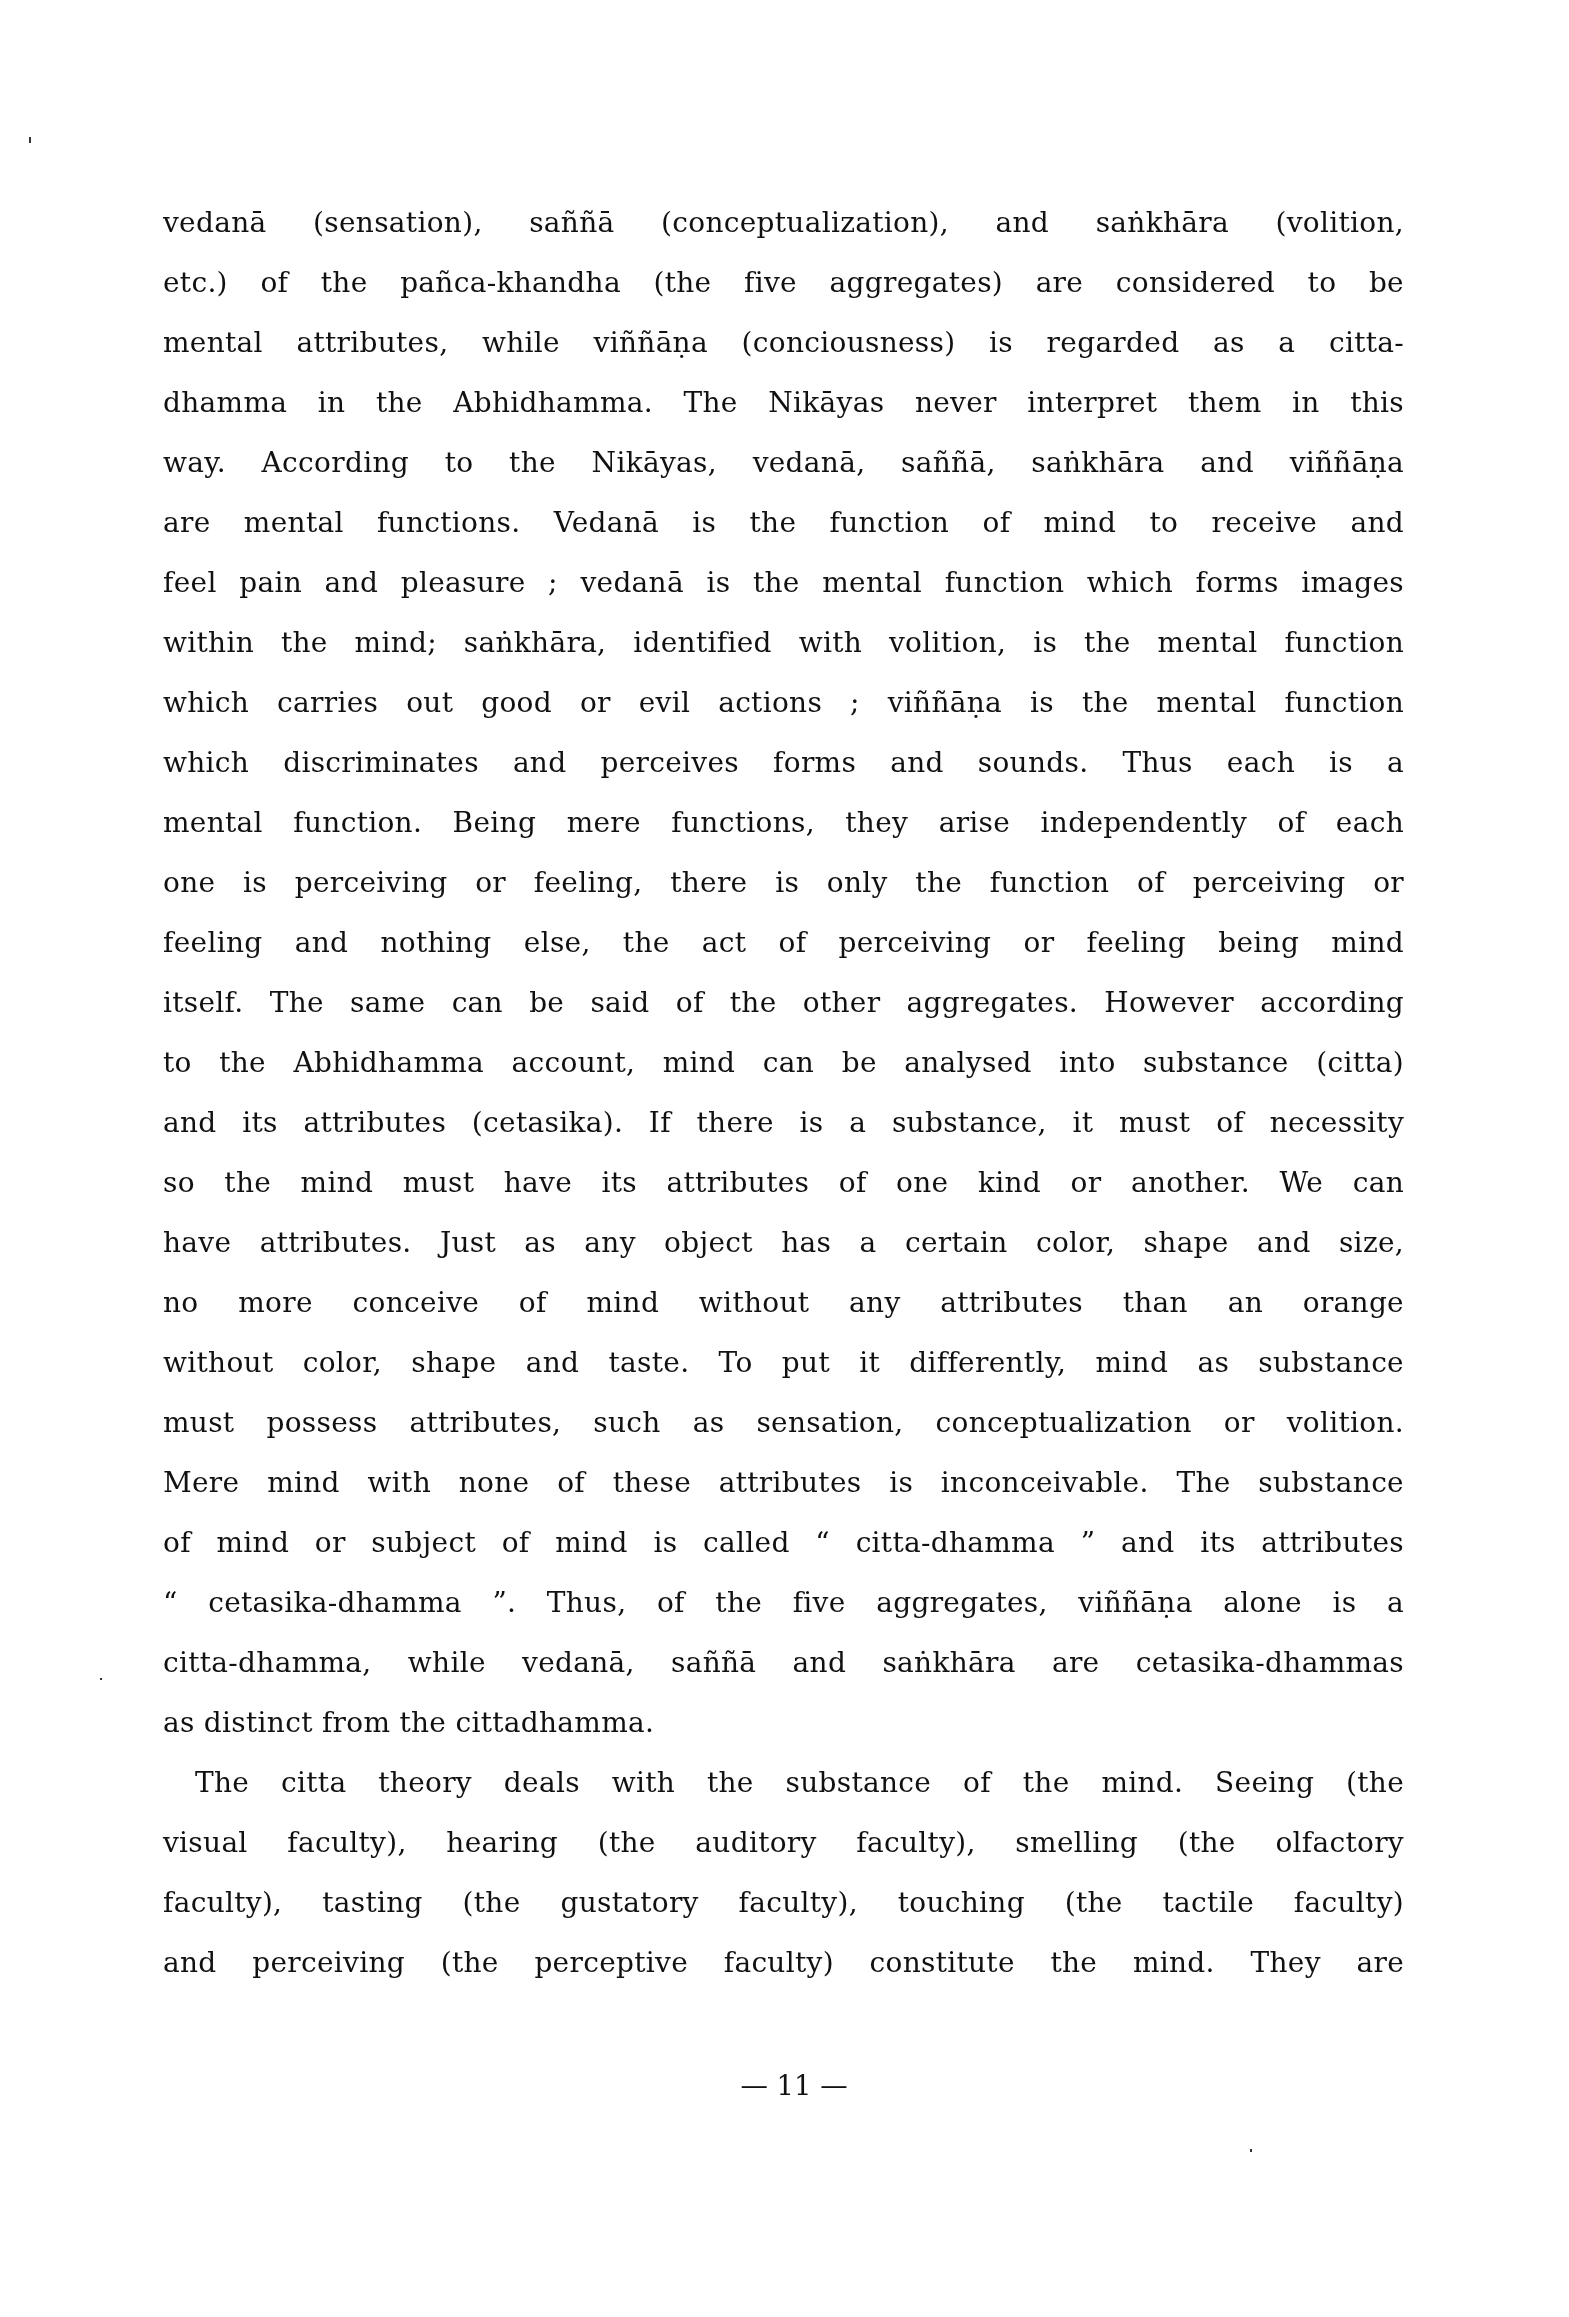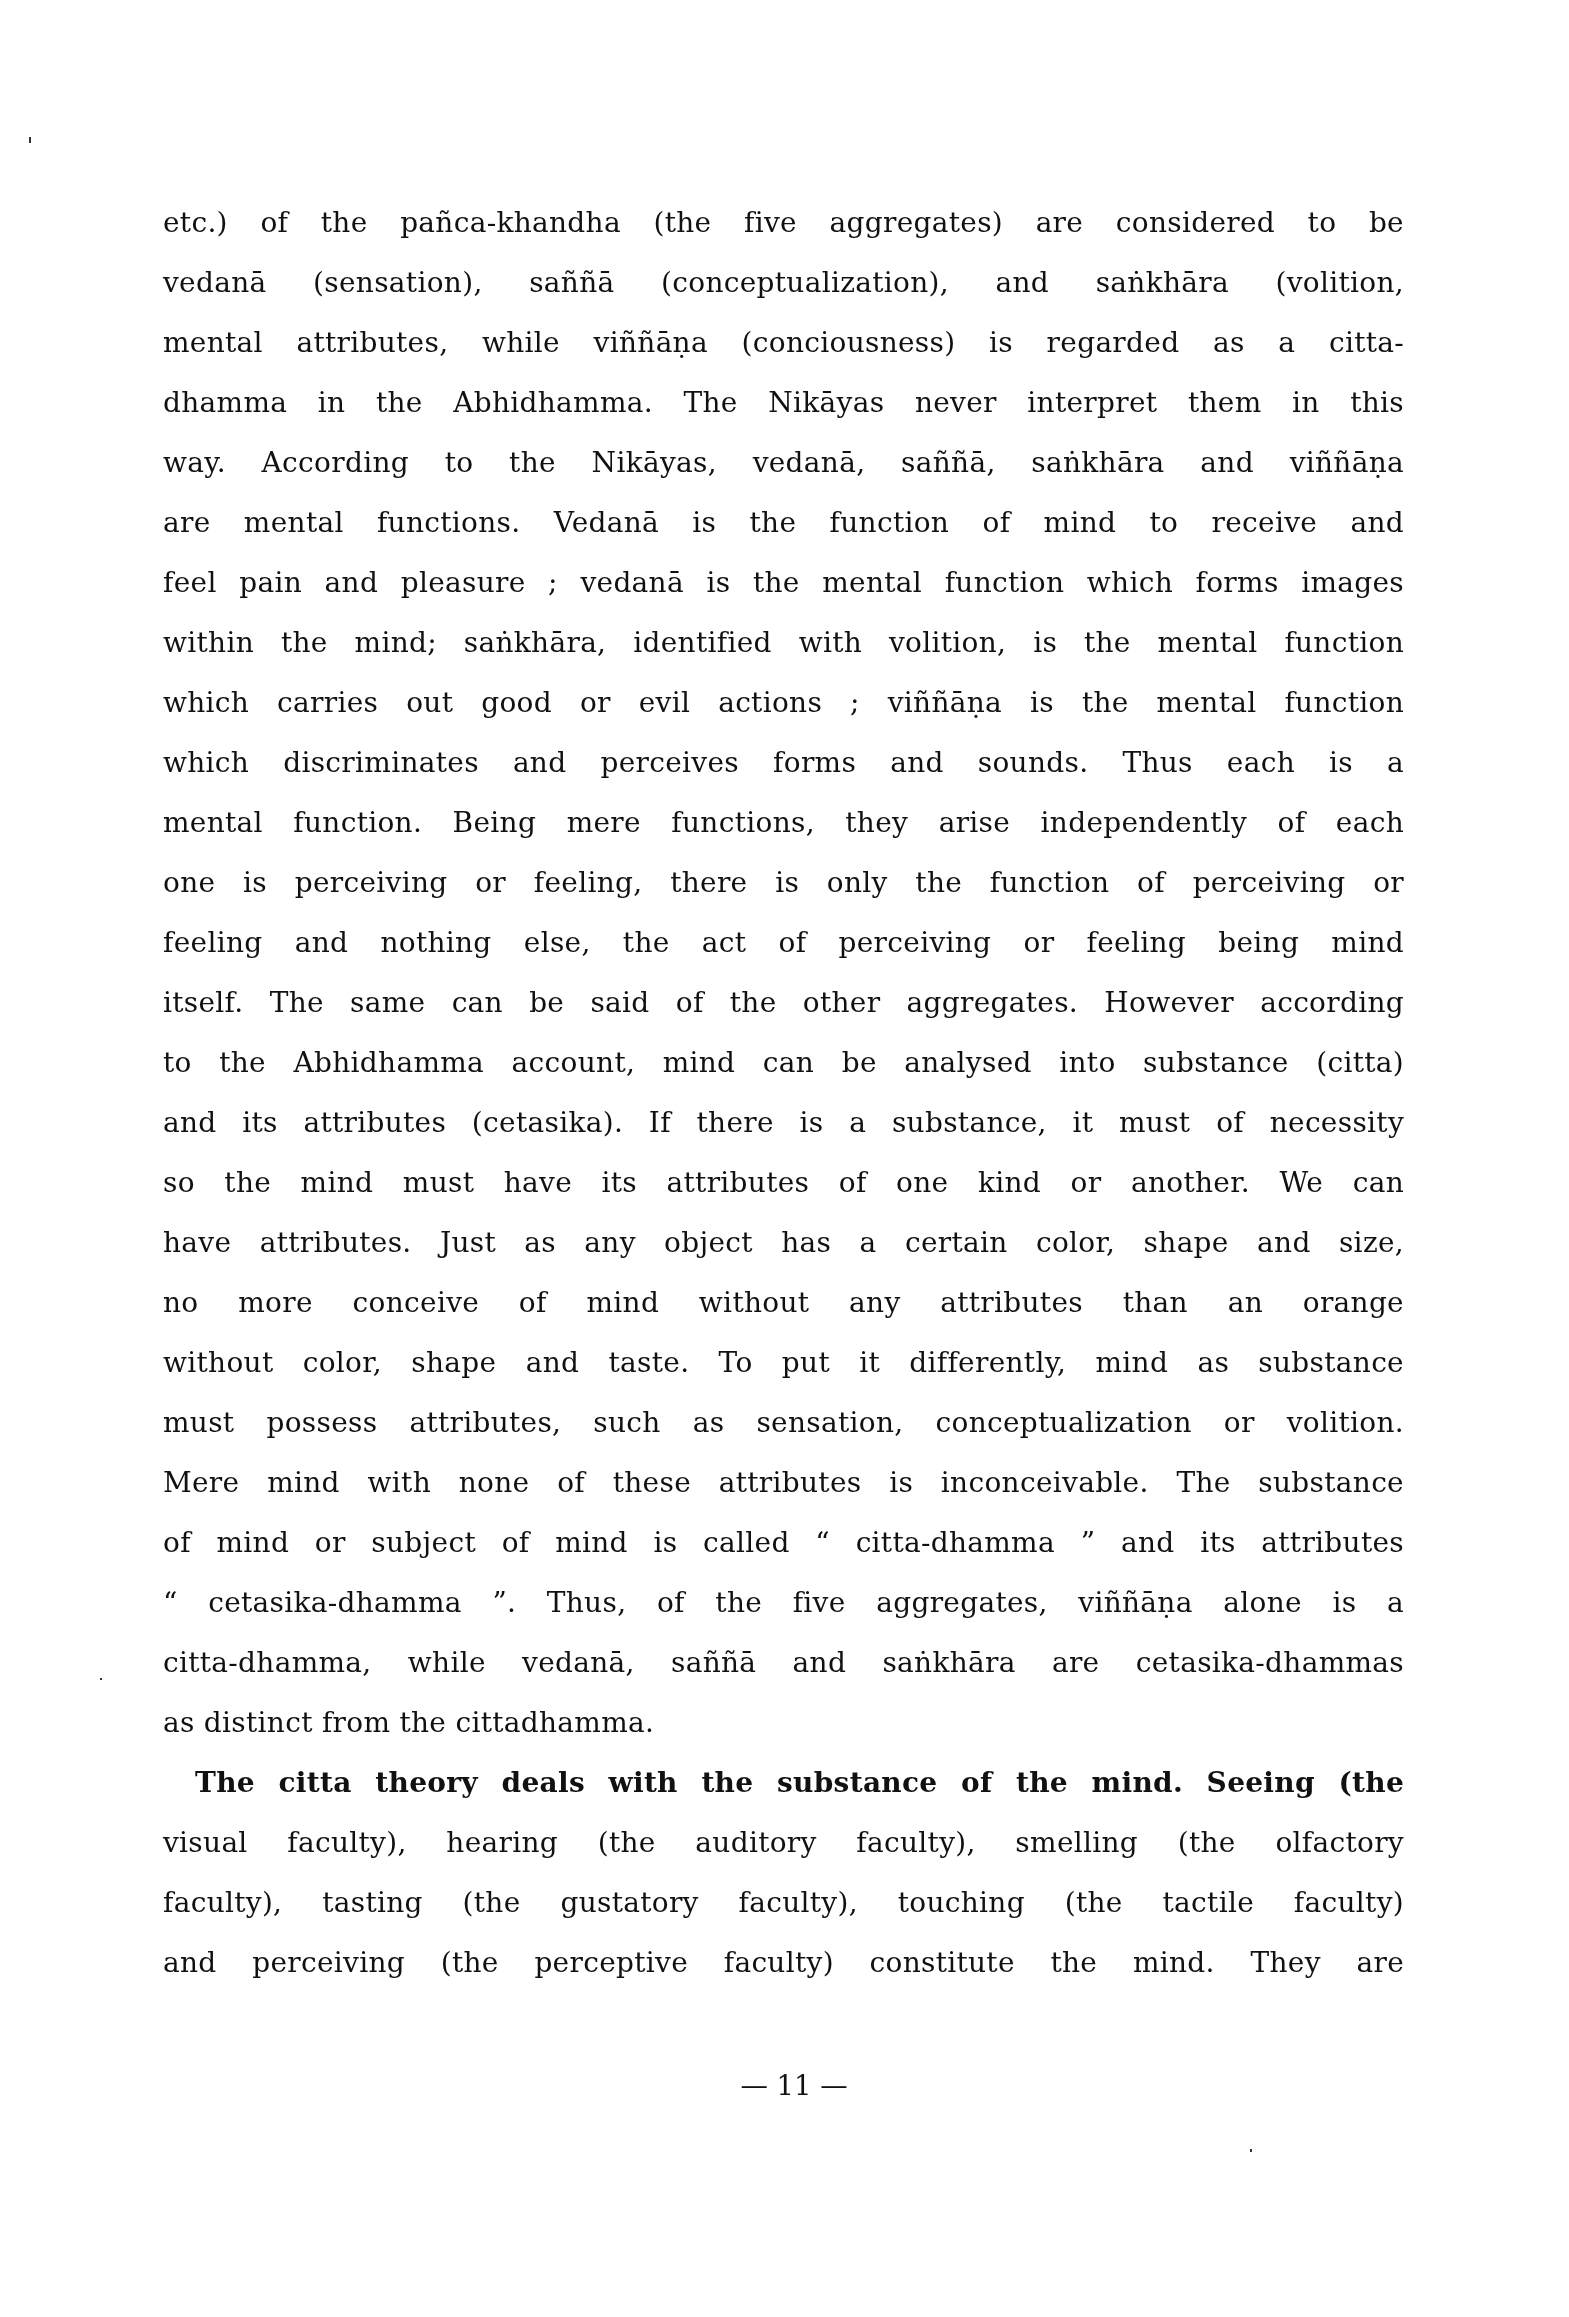"etc.) of the pañca-khandha (the" span.line { order: before "vedanā (sensation), saññā" -> after "vedanā (sensation), saññā" }
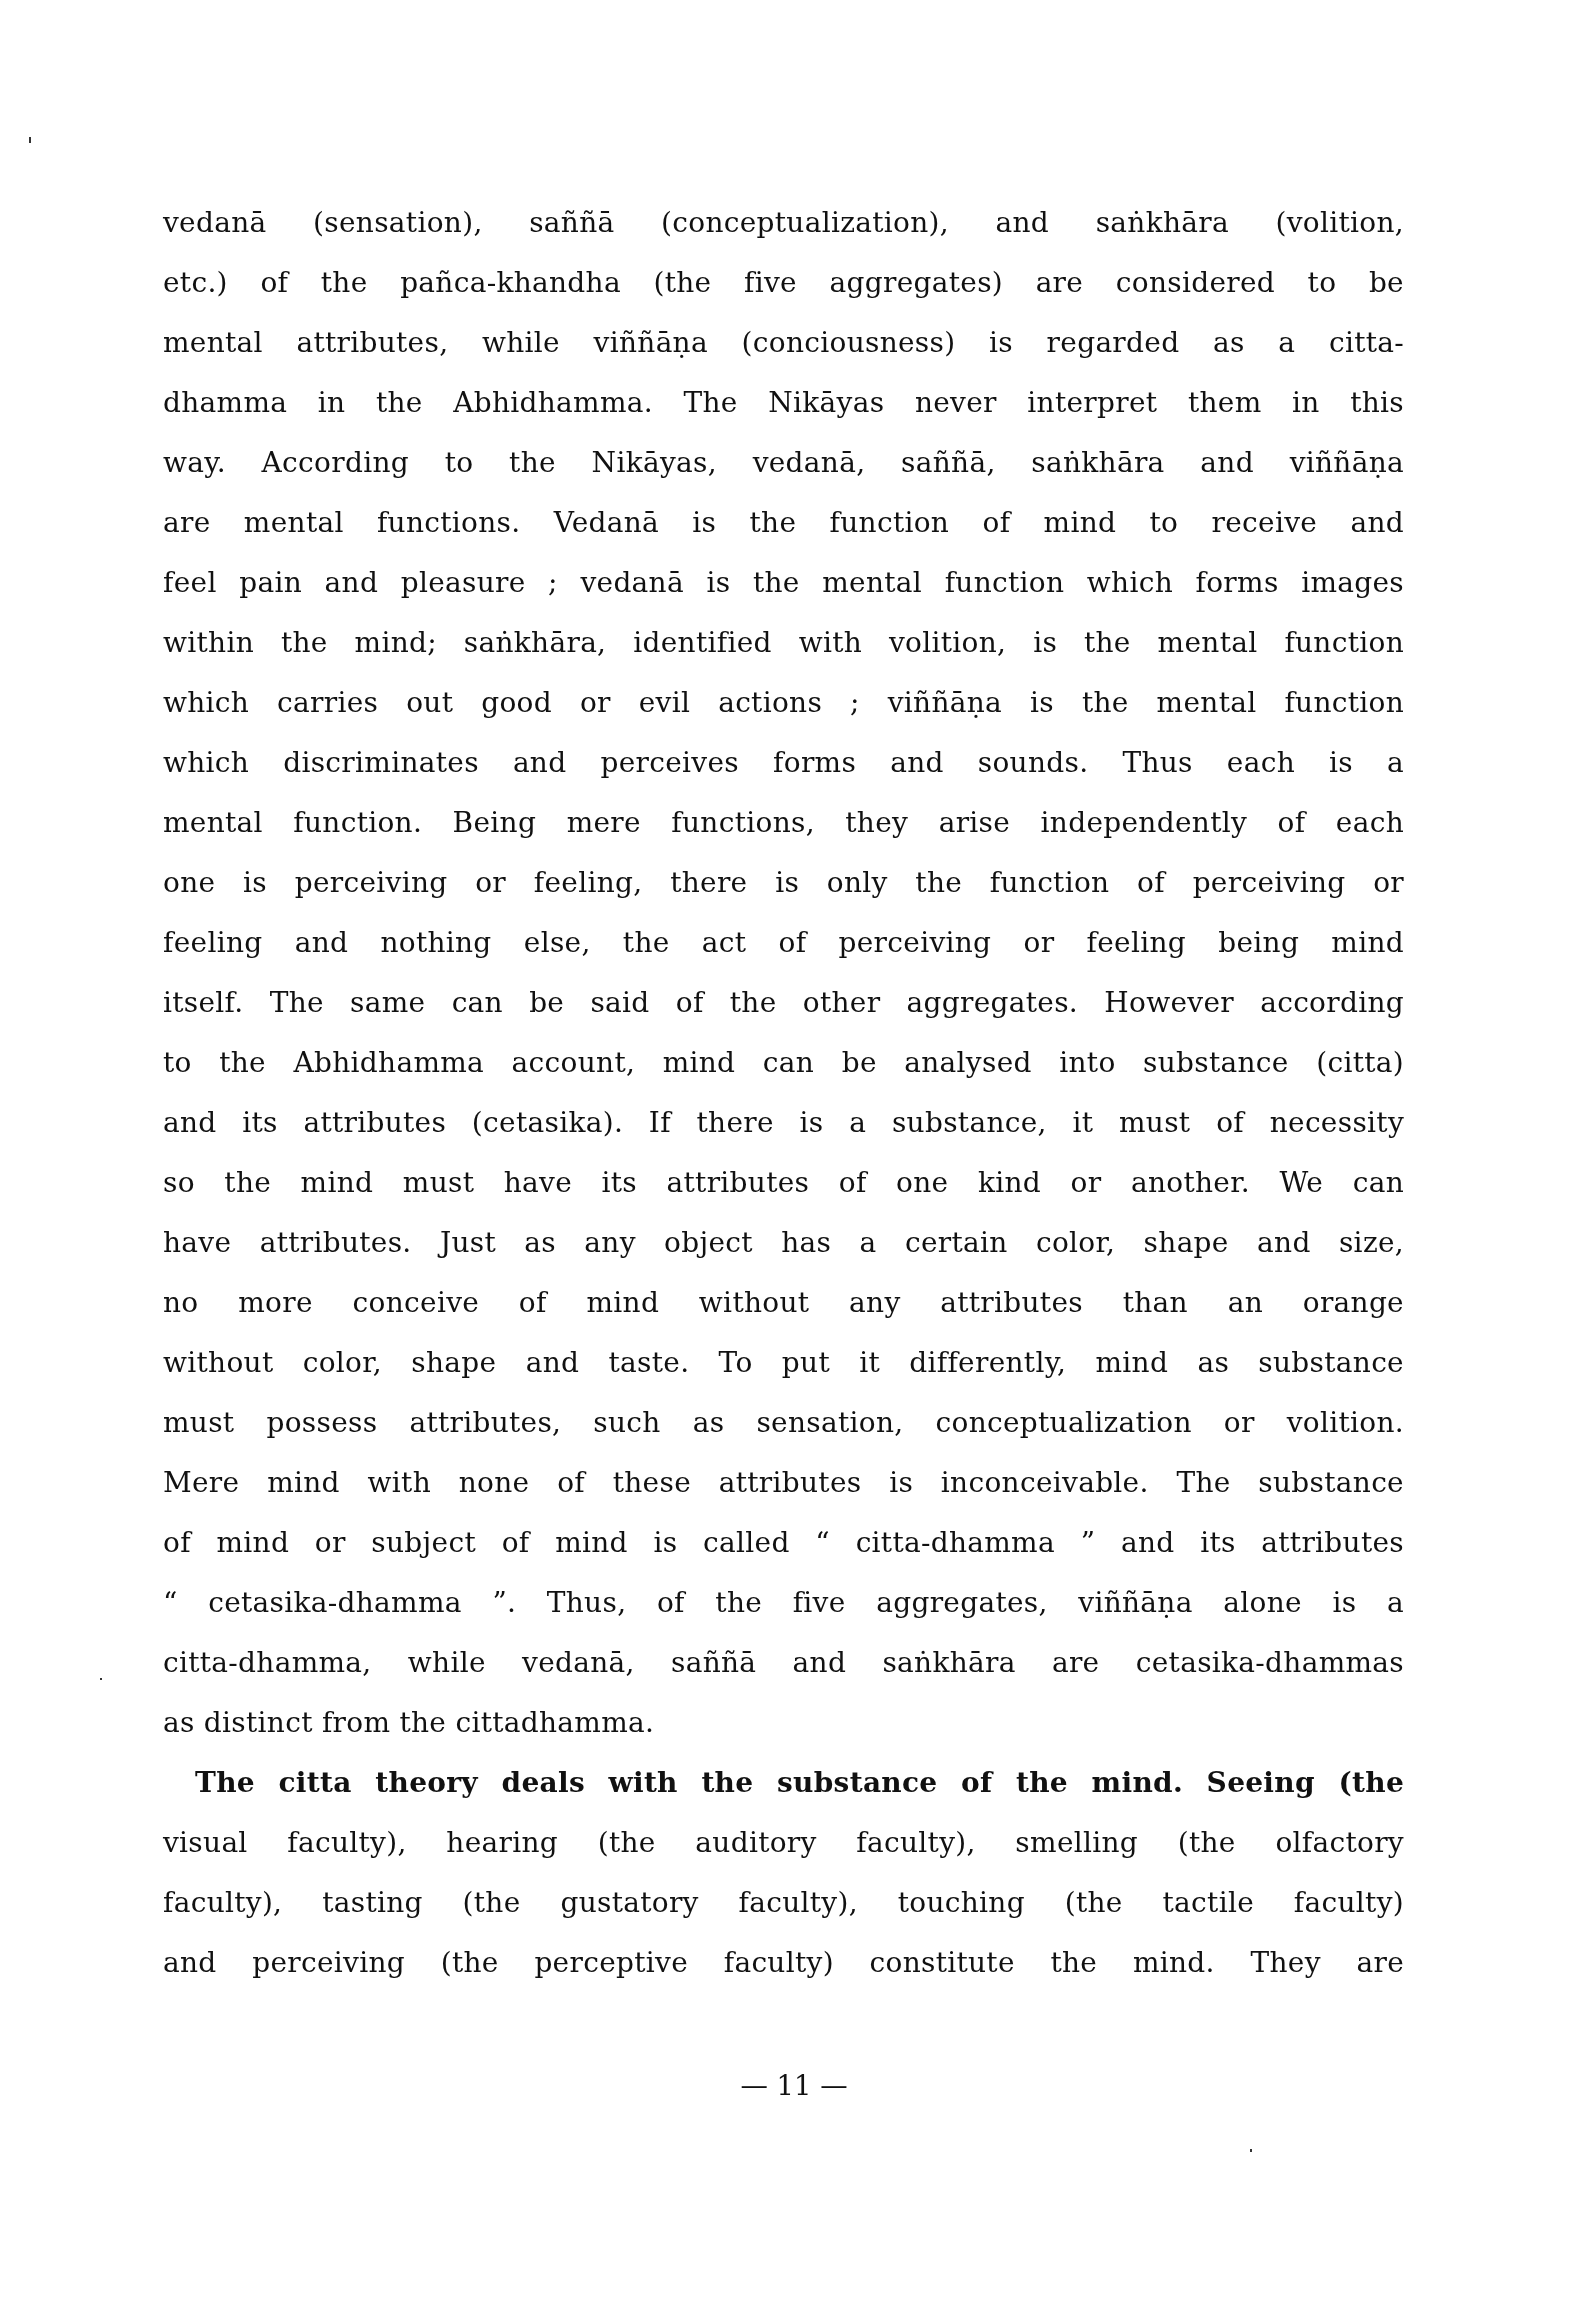"The citta theory deals with" .line.indent { font-weight: bold -> none }
